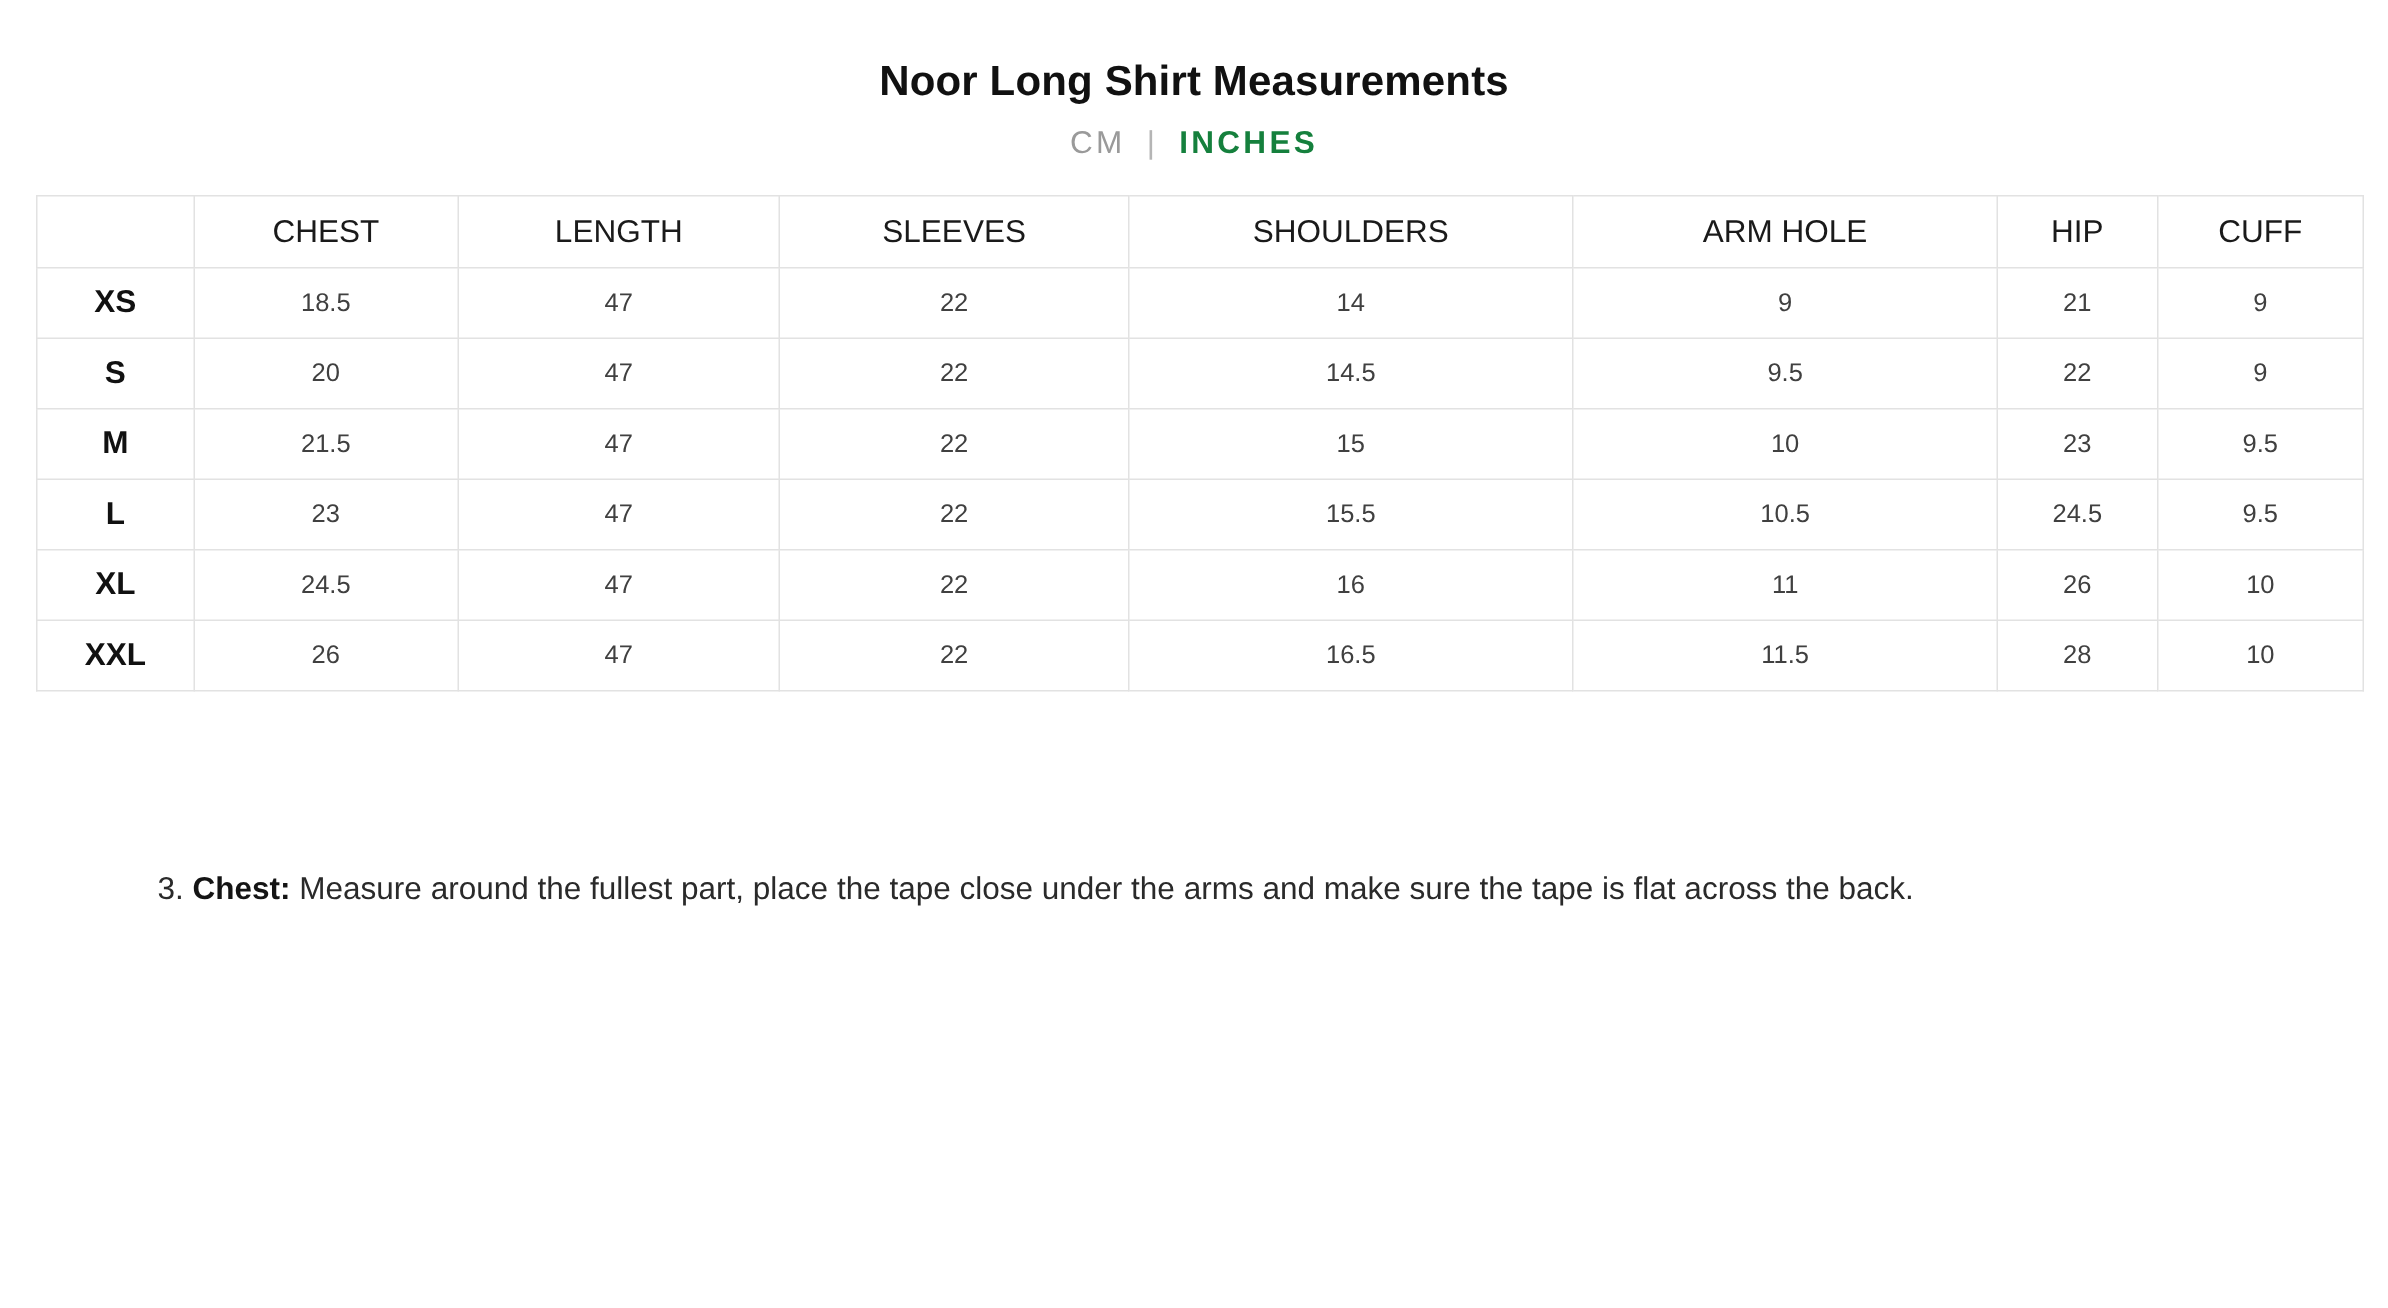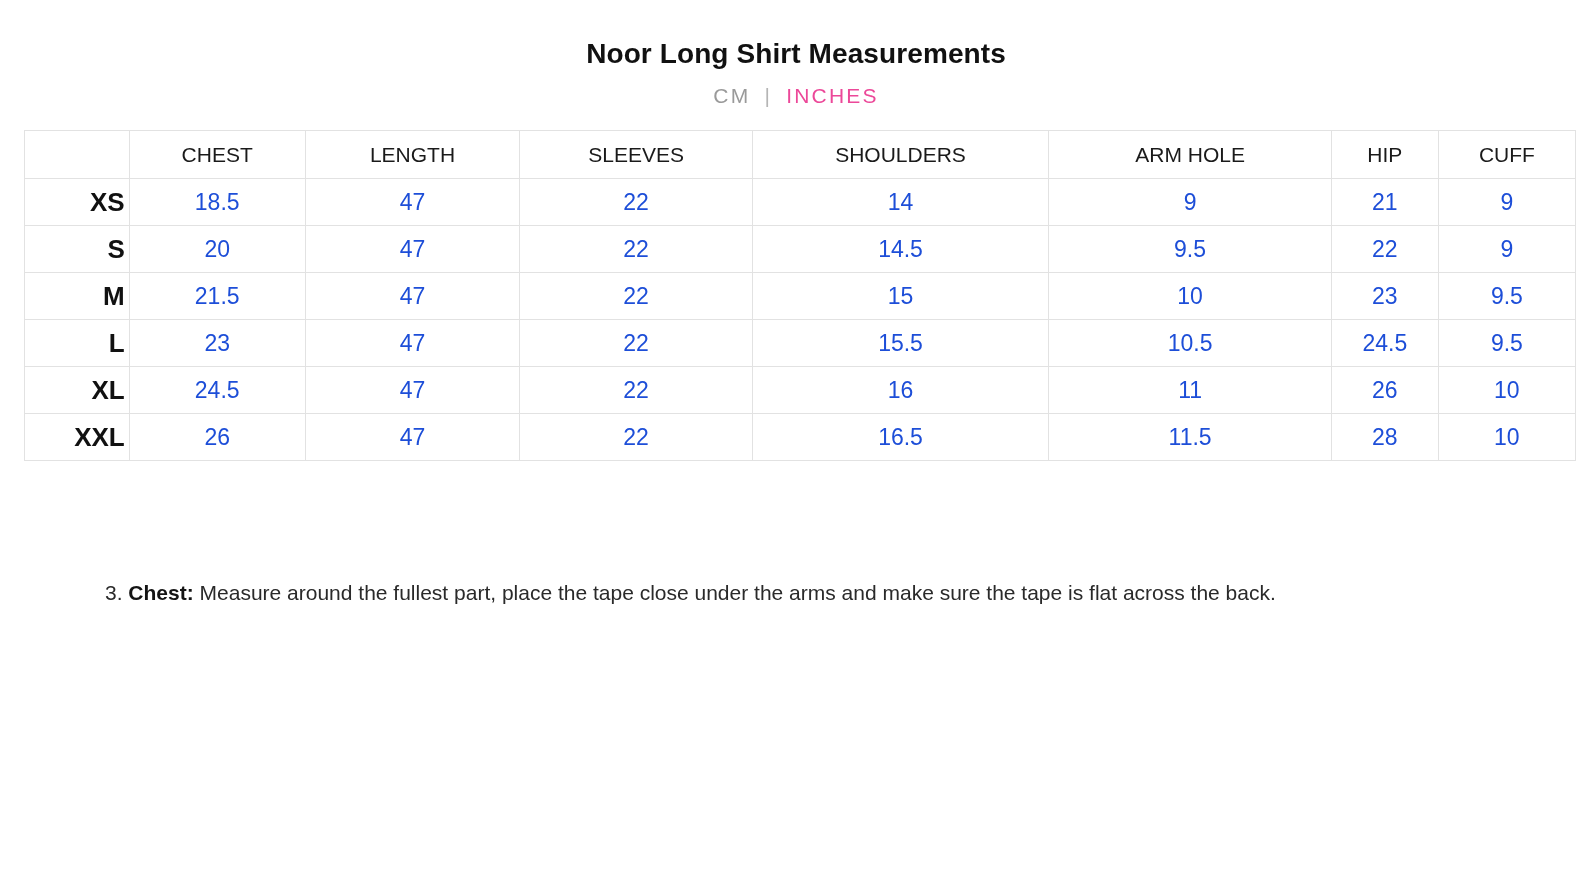"INCHES" .unit-in { color: #ec4899 -> #15803d; font-weight: none -> bold }
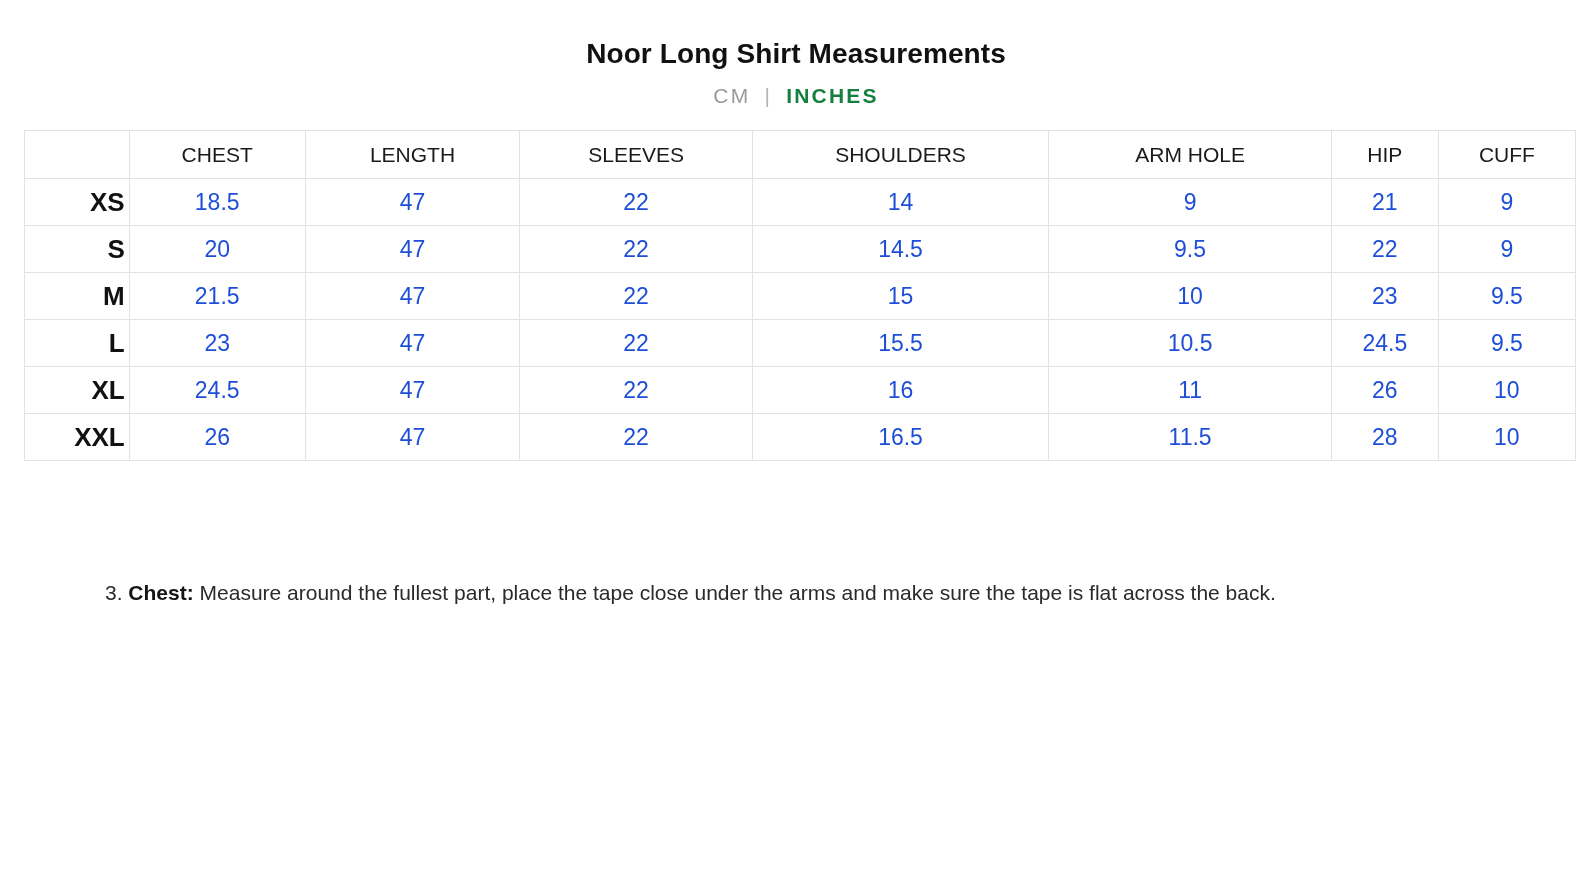"XS" table.size-table tbody td.size-label { font-size: 26px -> 21px; text-align: right -> none }
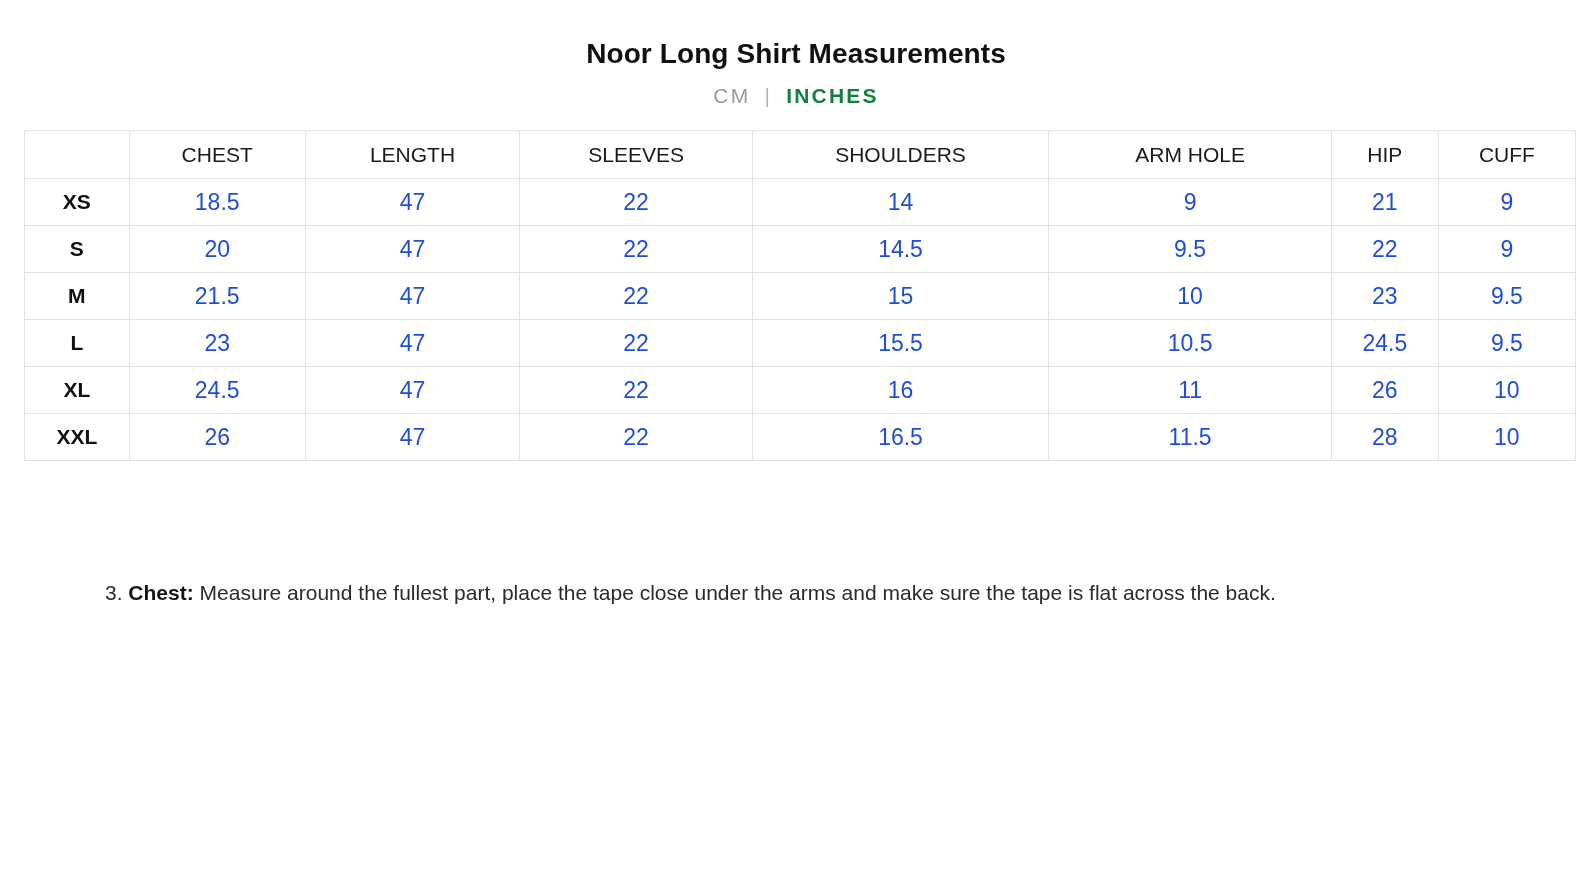"18.5" table.size-table th, table.size-table td { color: #1d4ed8 -> #404040; font-size: 23px -> 17px }
